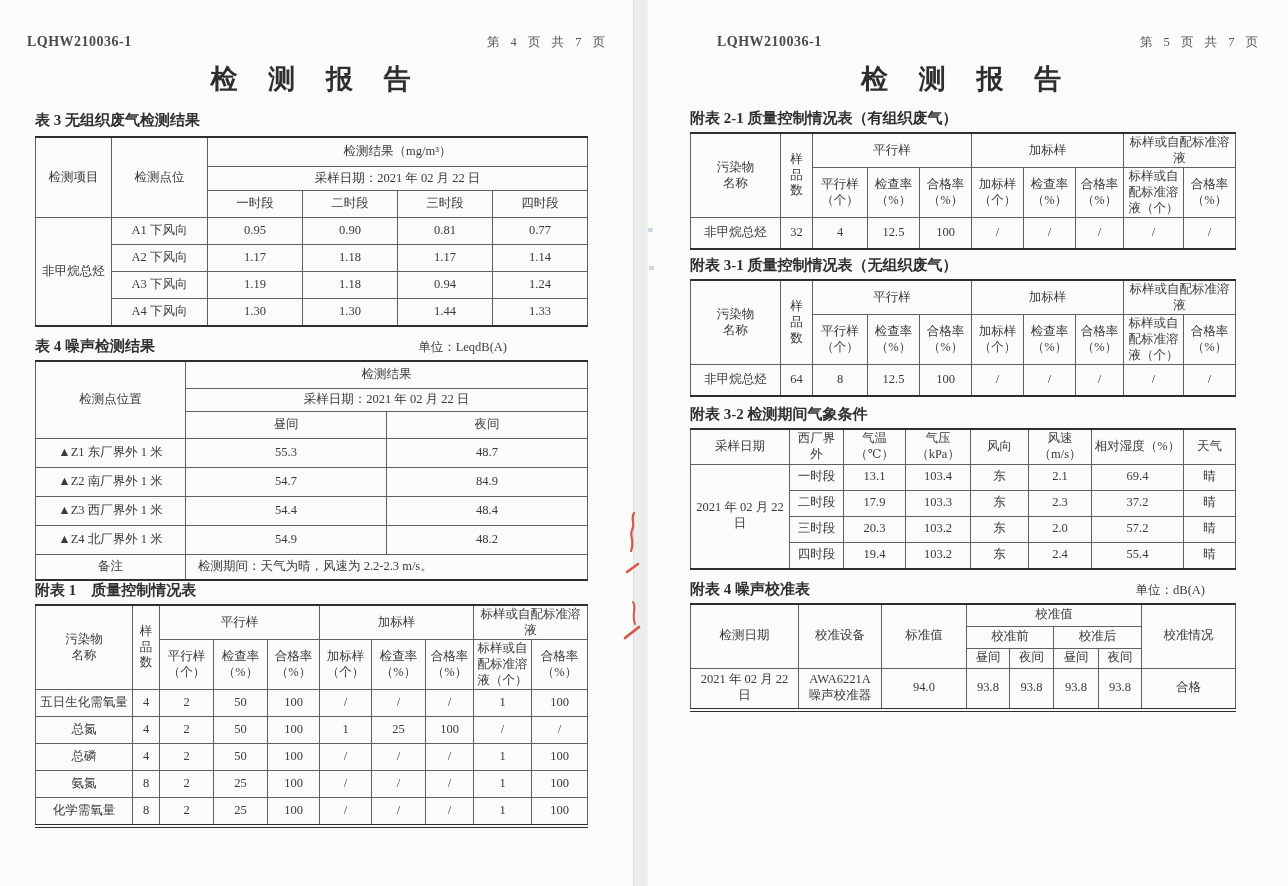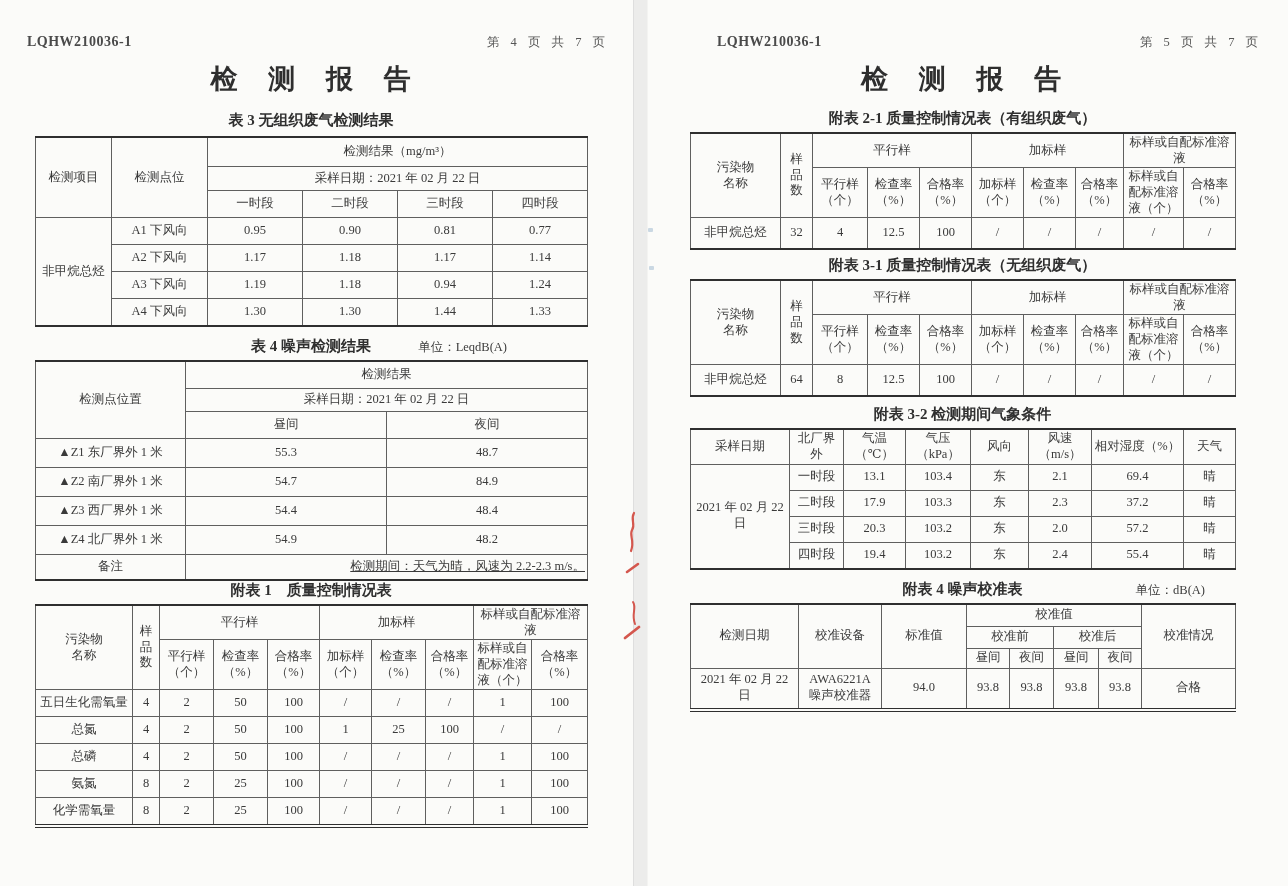"表 3 无组织废气检测结果" .cap-row { text-align: center -> left }
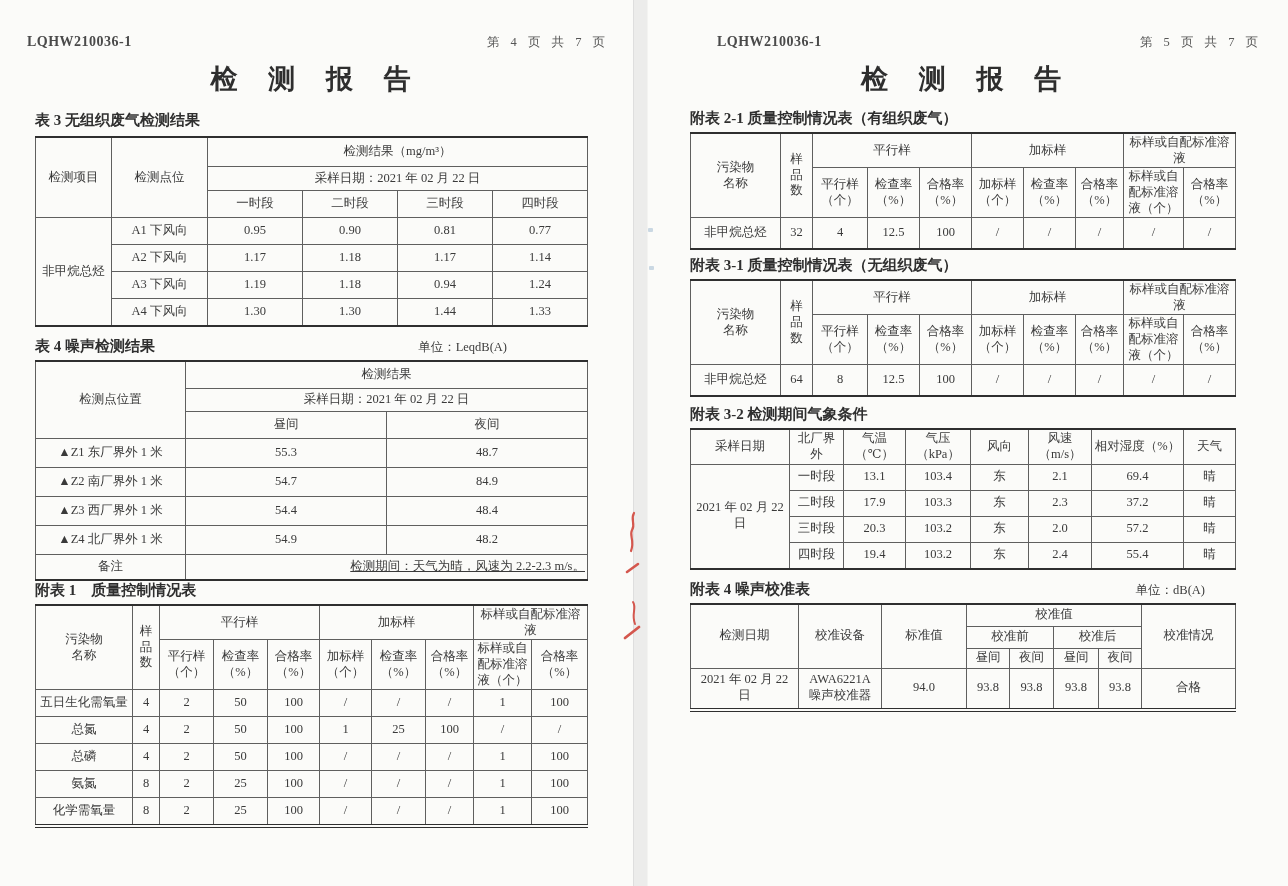"北厂界外" th { text: 北 -> 西 }
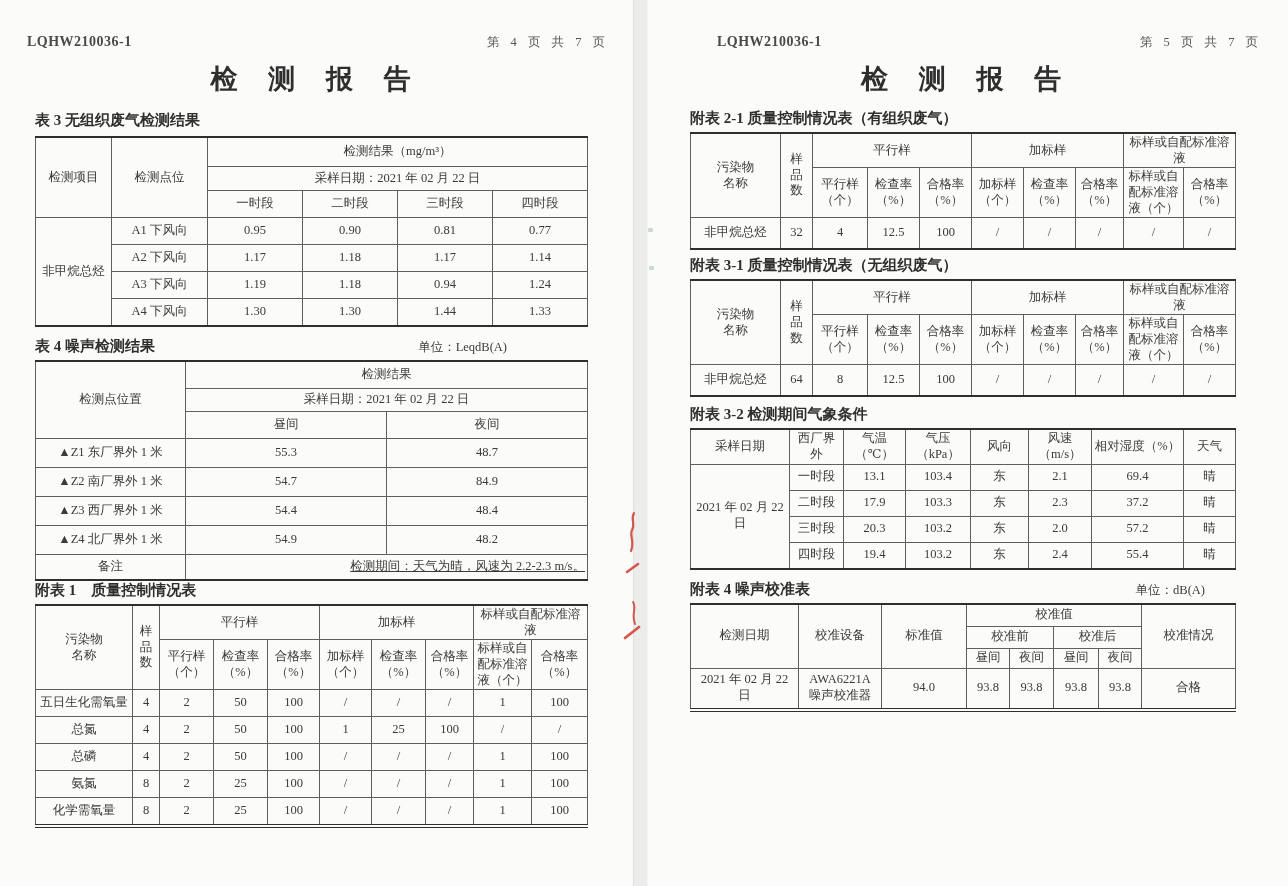"检测期间：天气为晴，风速为 2.2-2.3 m/s。" .note-cell { text-align: right -> left; text-decoration: underline -> none }
